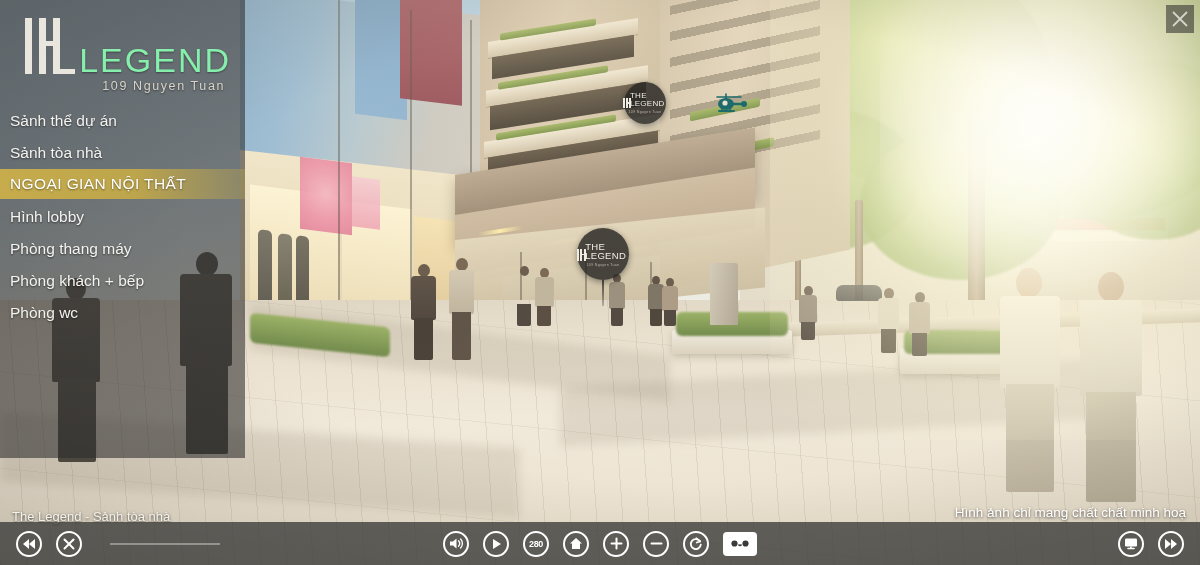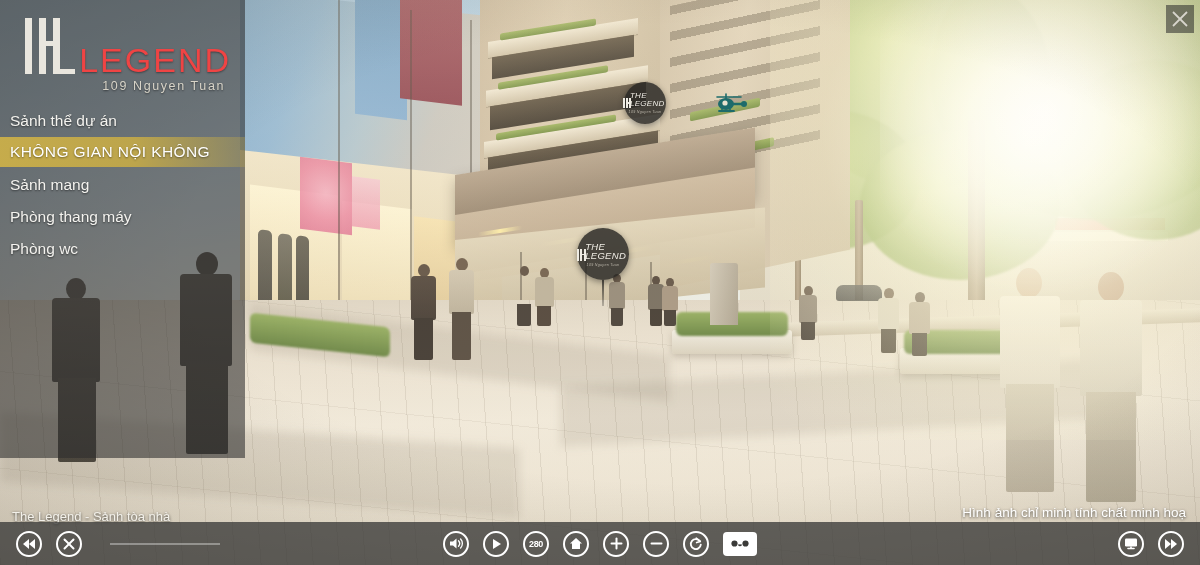"LEGEND" .logo-word { color: #ef4444 -> #86efac }
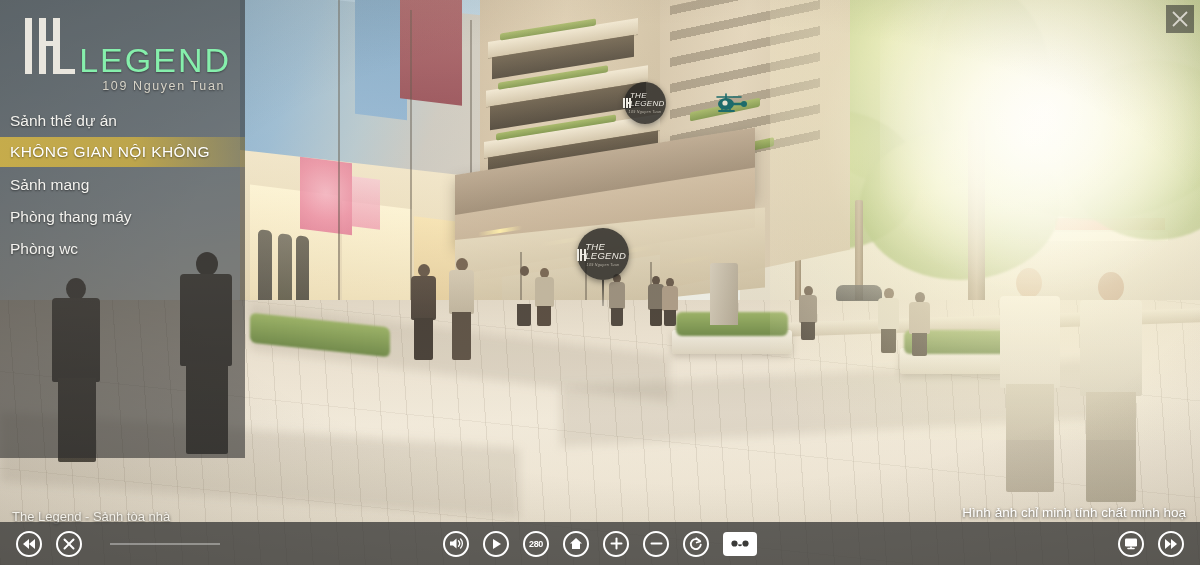"THE LEGEND" .hotspot { font-style: italic -> none }
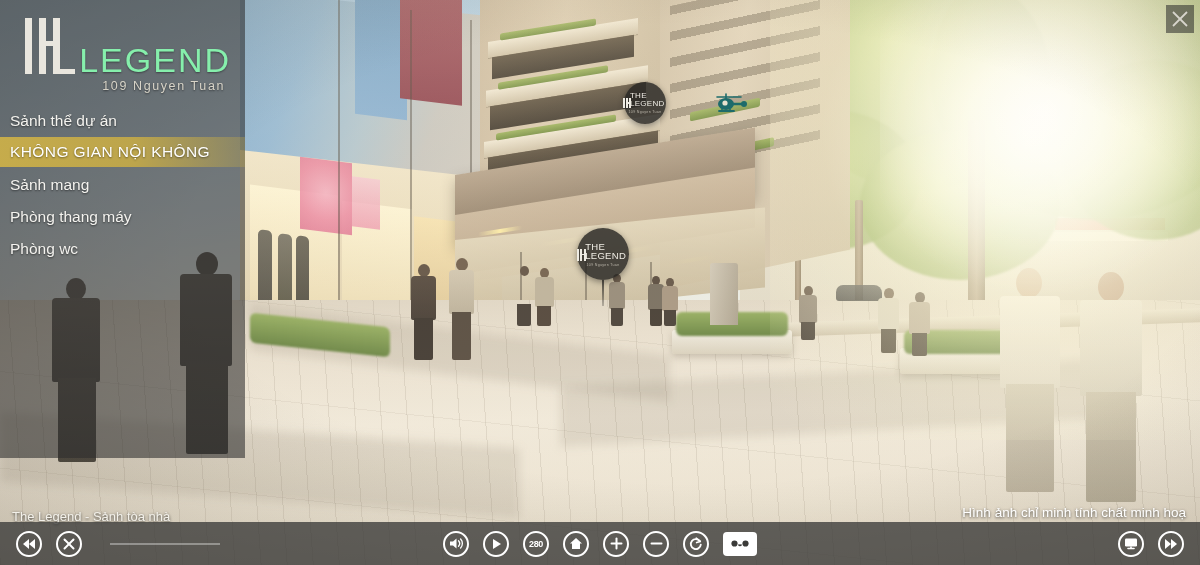"Sảnh tòa nhà" div.menu-item { html: none -> <div>Sảnh tòa nhà</div> }
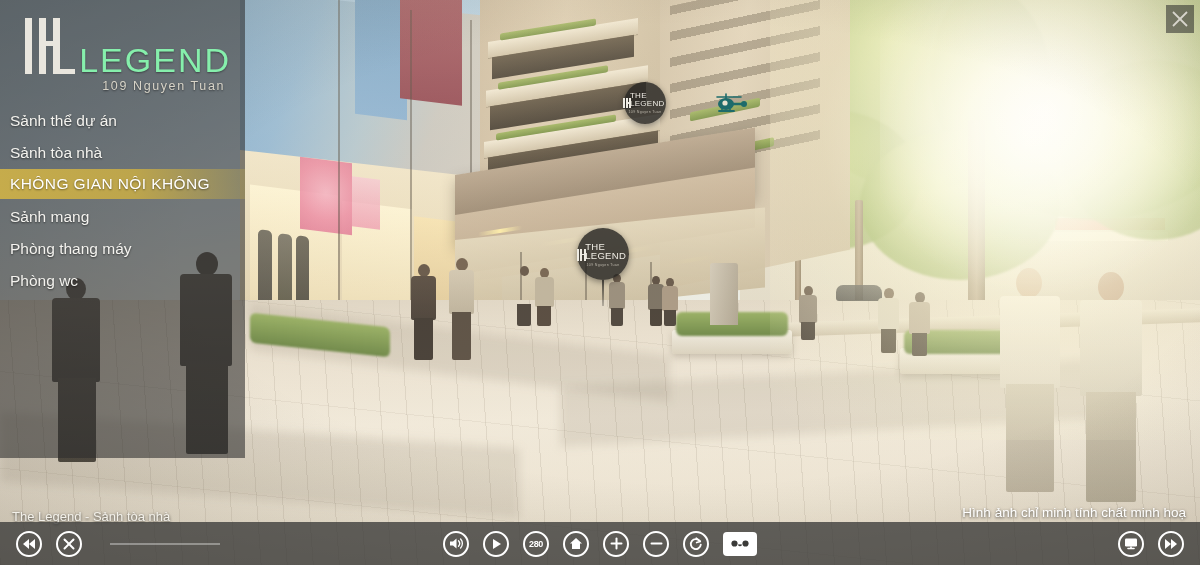"KHÔNG GIAN NỘI KHÔNG" div.menu-section { text: KHÔNG GIAN NỘI KHÔNG -> NGOẠI GIAN NỘI THẤT }
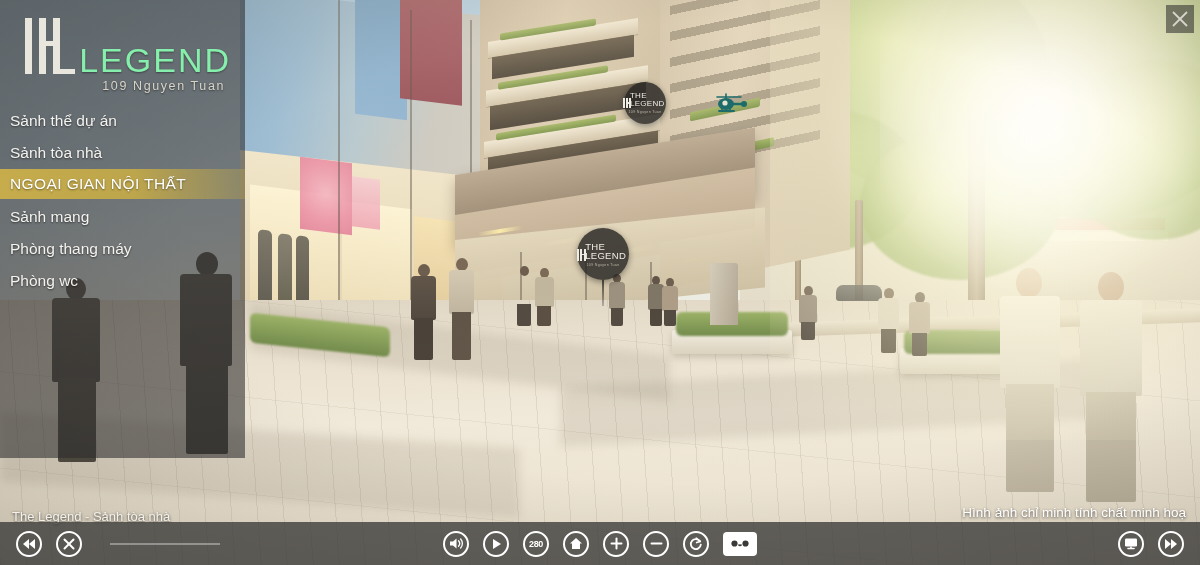"Sảnh mang" div.menu-item { text: Sảnh mang -> Hình lobby }
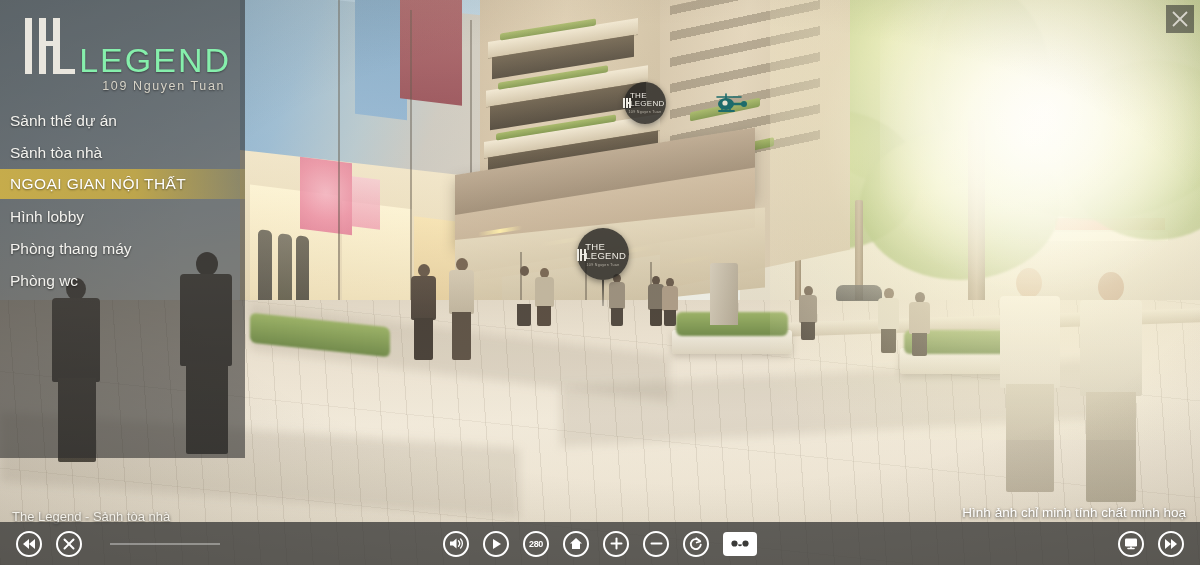"Phòng khách + bếp" div.menu-item { html: none -> <div>Phòng khách + bếp</div> }
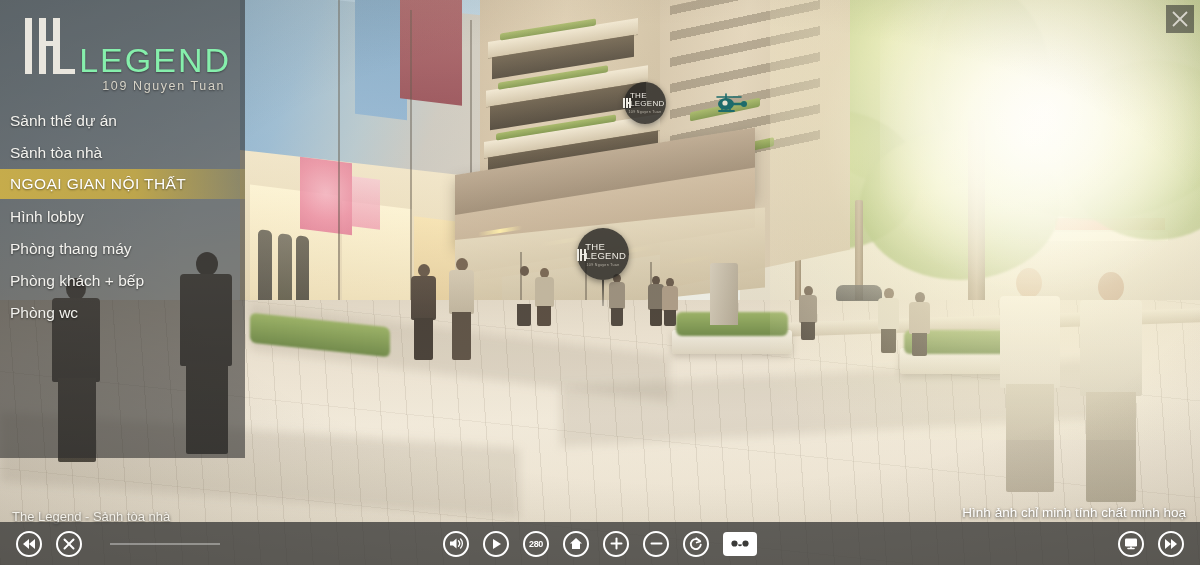"Hình ảnh chỉ minh tính" div.caption-right { text: minh tính -> mang chất }
